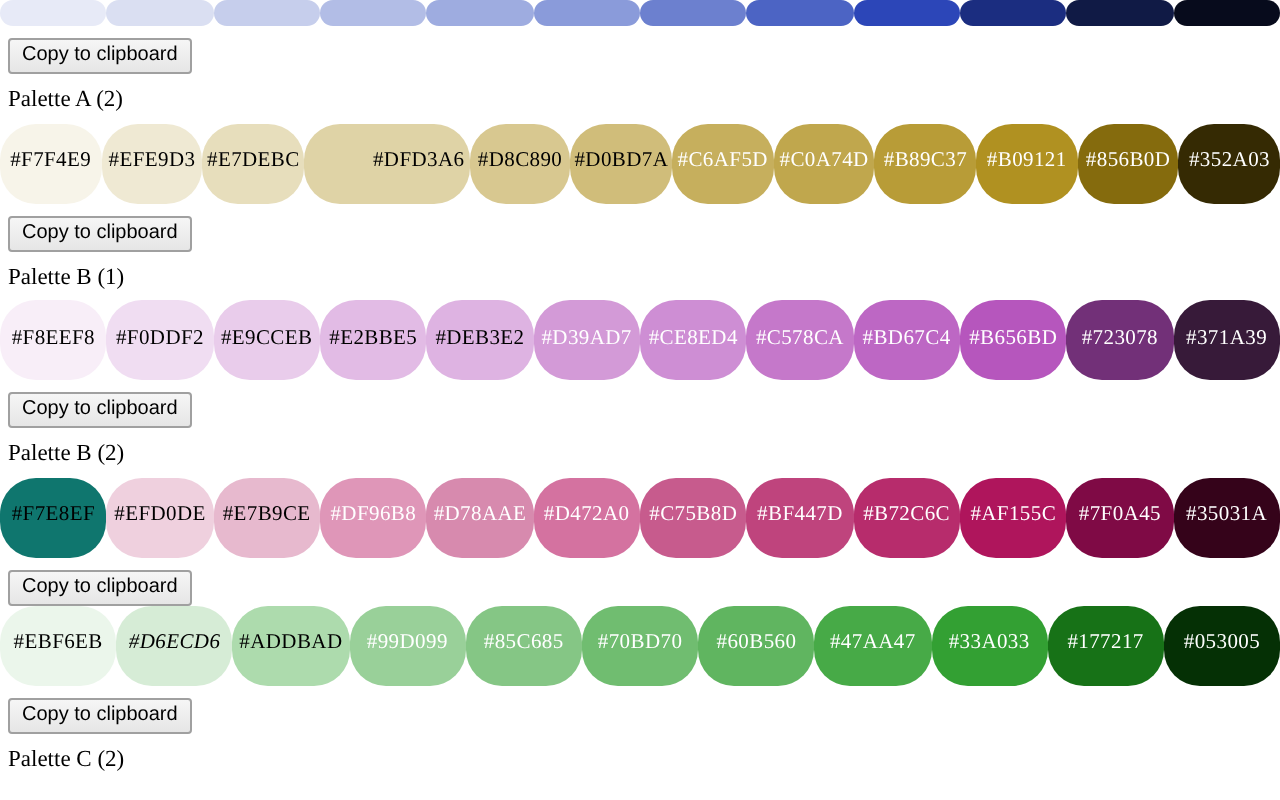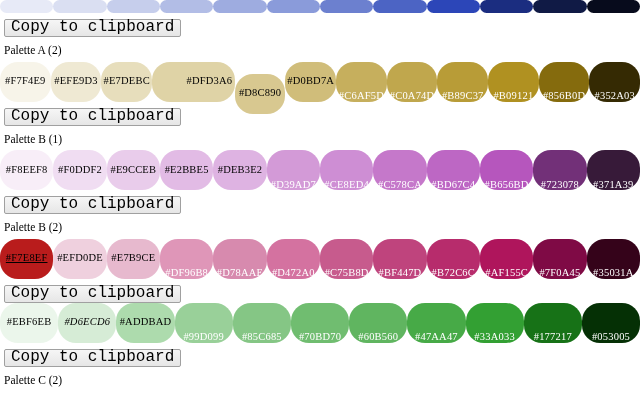"Copy to clipboard" .copy-btn { font-family: Liberation Mono, monospace -> Liberation Sans, sans-serif; font-size: 16px -> 10px }
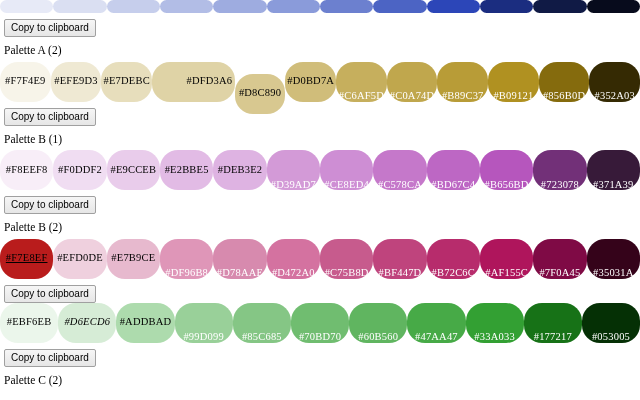"#D8C890" div.swatch { margin-top: 12px -> none }
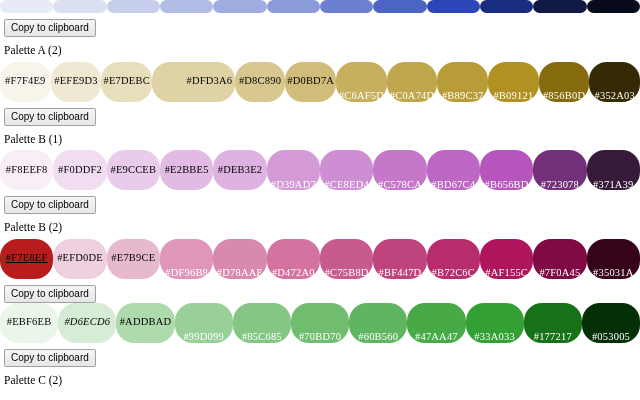"#C6AF5D" .swatch.light-text { align-items: flex-end -> none }
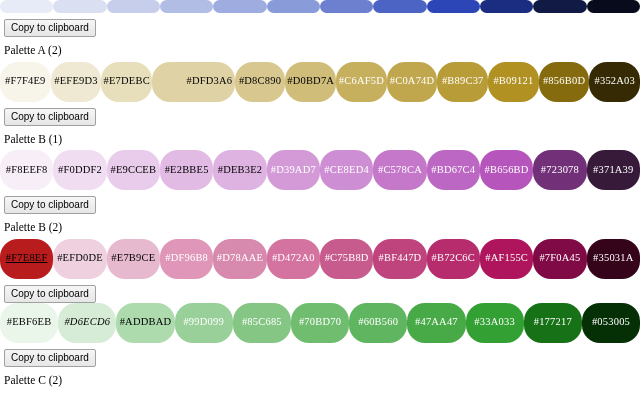"#F7E8EF" div.swatch { background-color: #b91c1c -> #0f766e; text-decoration: underline -> none }
